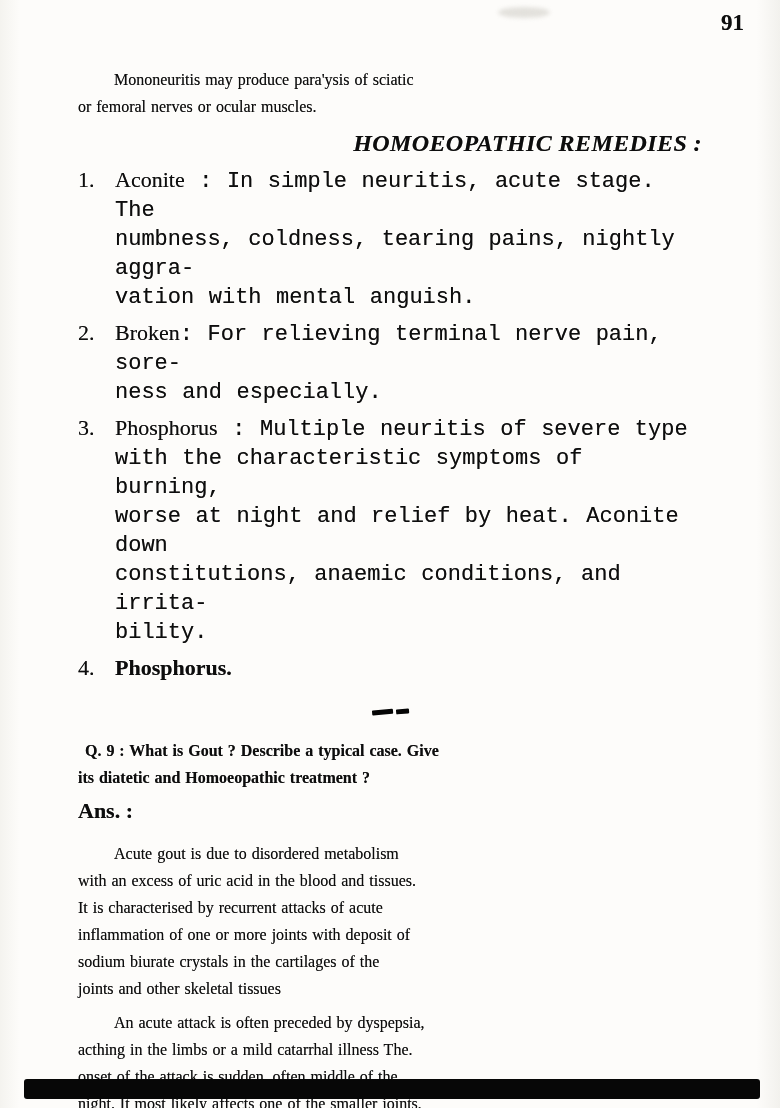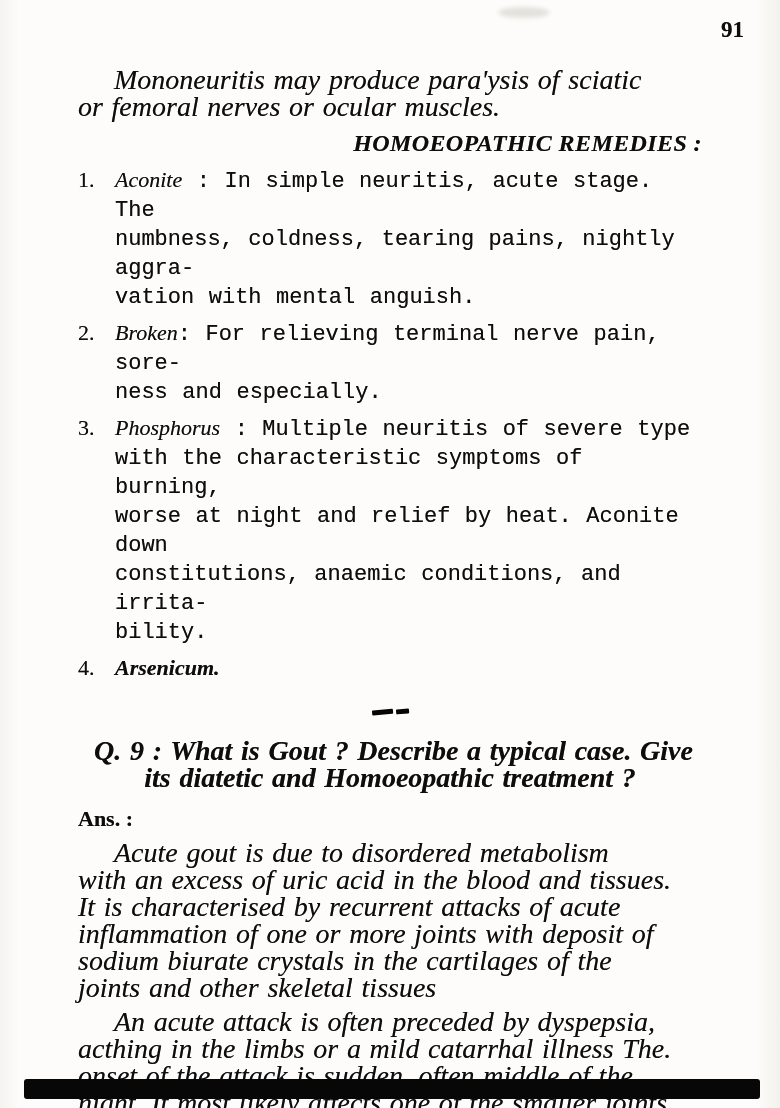"91" .page-number { top: 17px -> 10px }
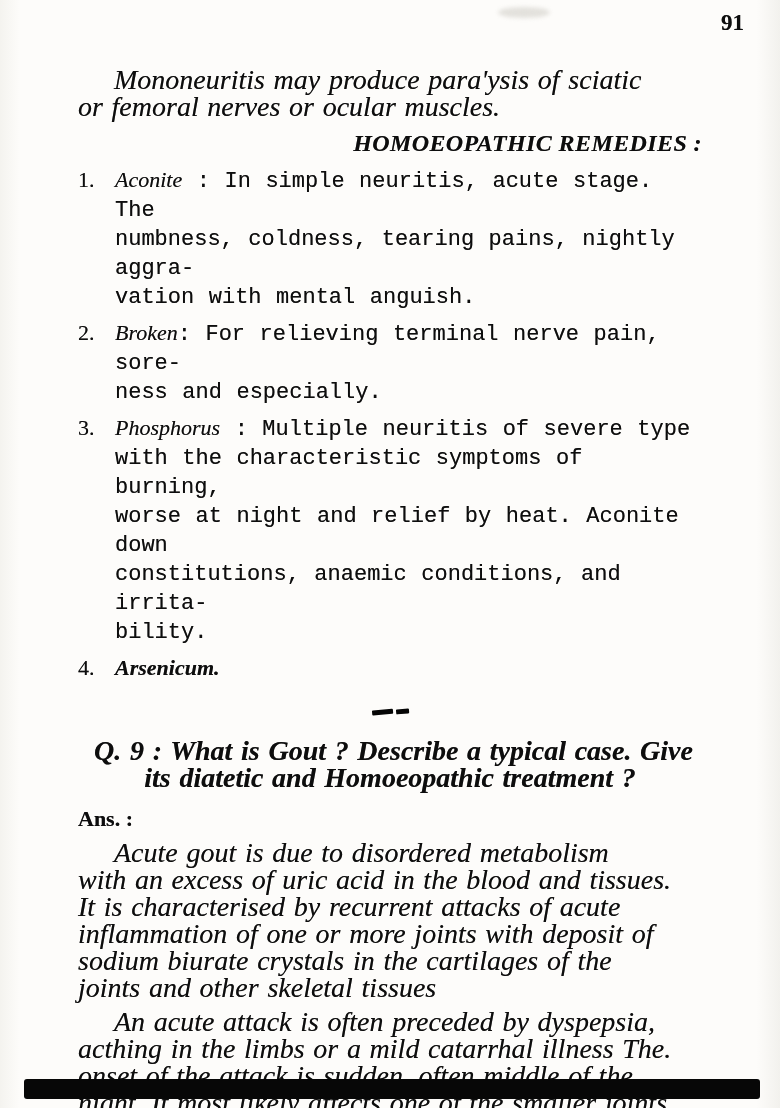"Mononeuritis may produce para'ysis of" .para { font-size: 28px -> 16px; font-style: italic -> none }
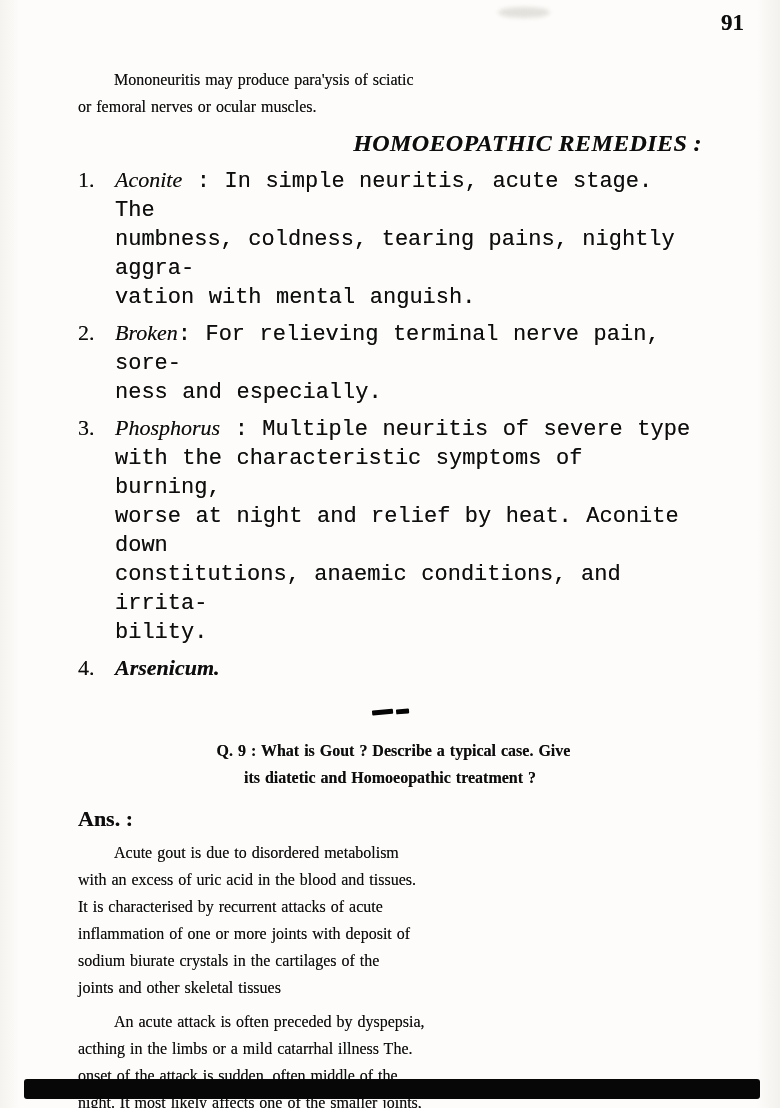"Aconite" .rname { font-style: italic -> none }
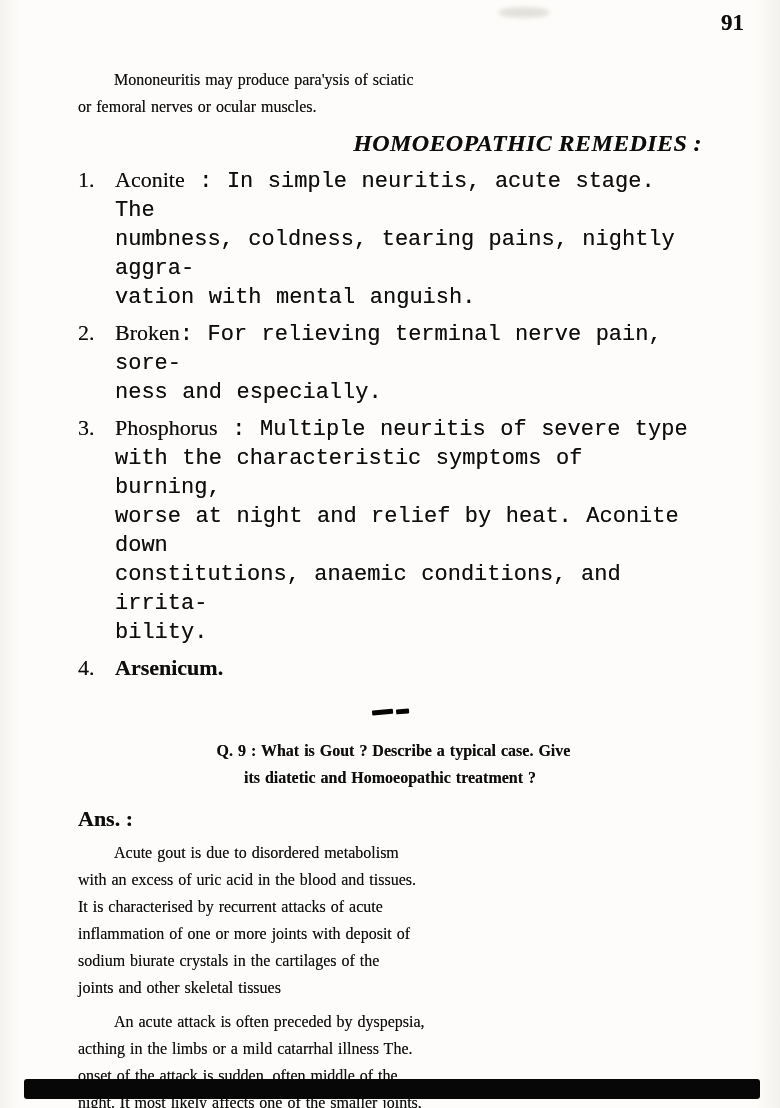"Arsenicum." span.rname { text: Arsenicum -> Phosphorus }
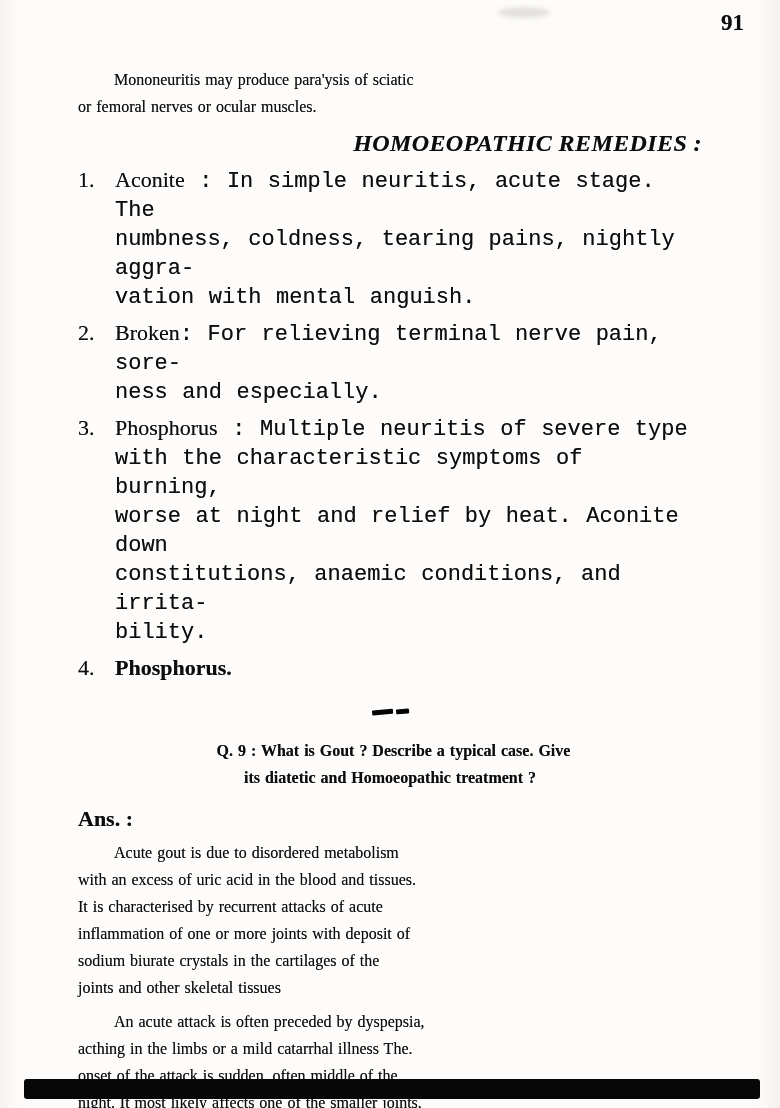"Q. 9 : What is" .question { margin-bottom: 14px -> 6px; text-align: center -> none }
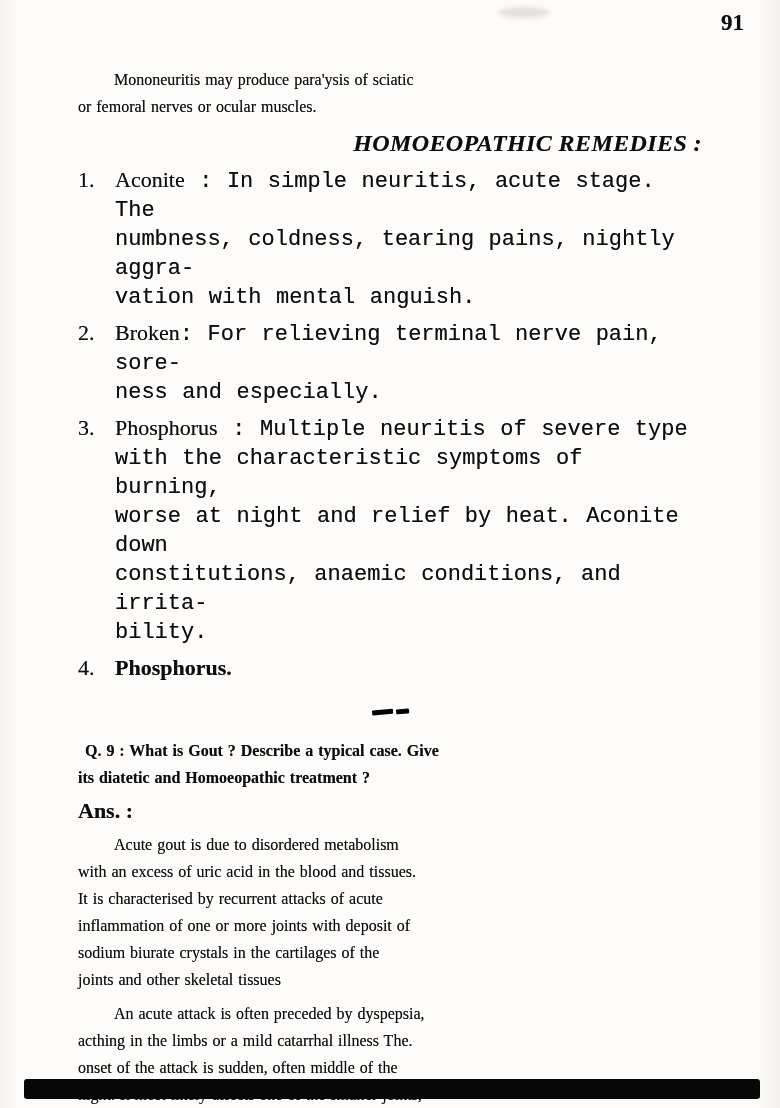"Ans. :" .ans-label { margin: 0 0 7px 0 -> 0 0 16px 0 }
